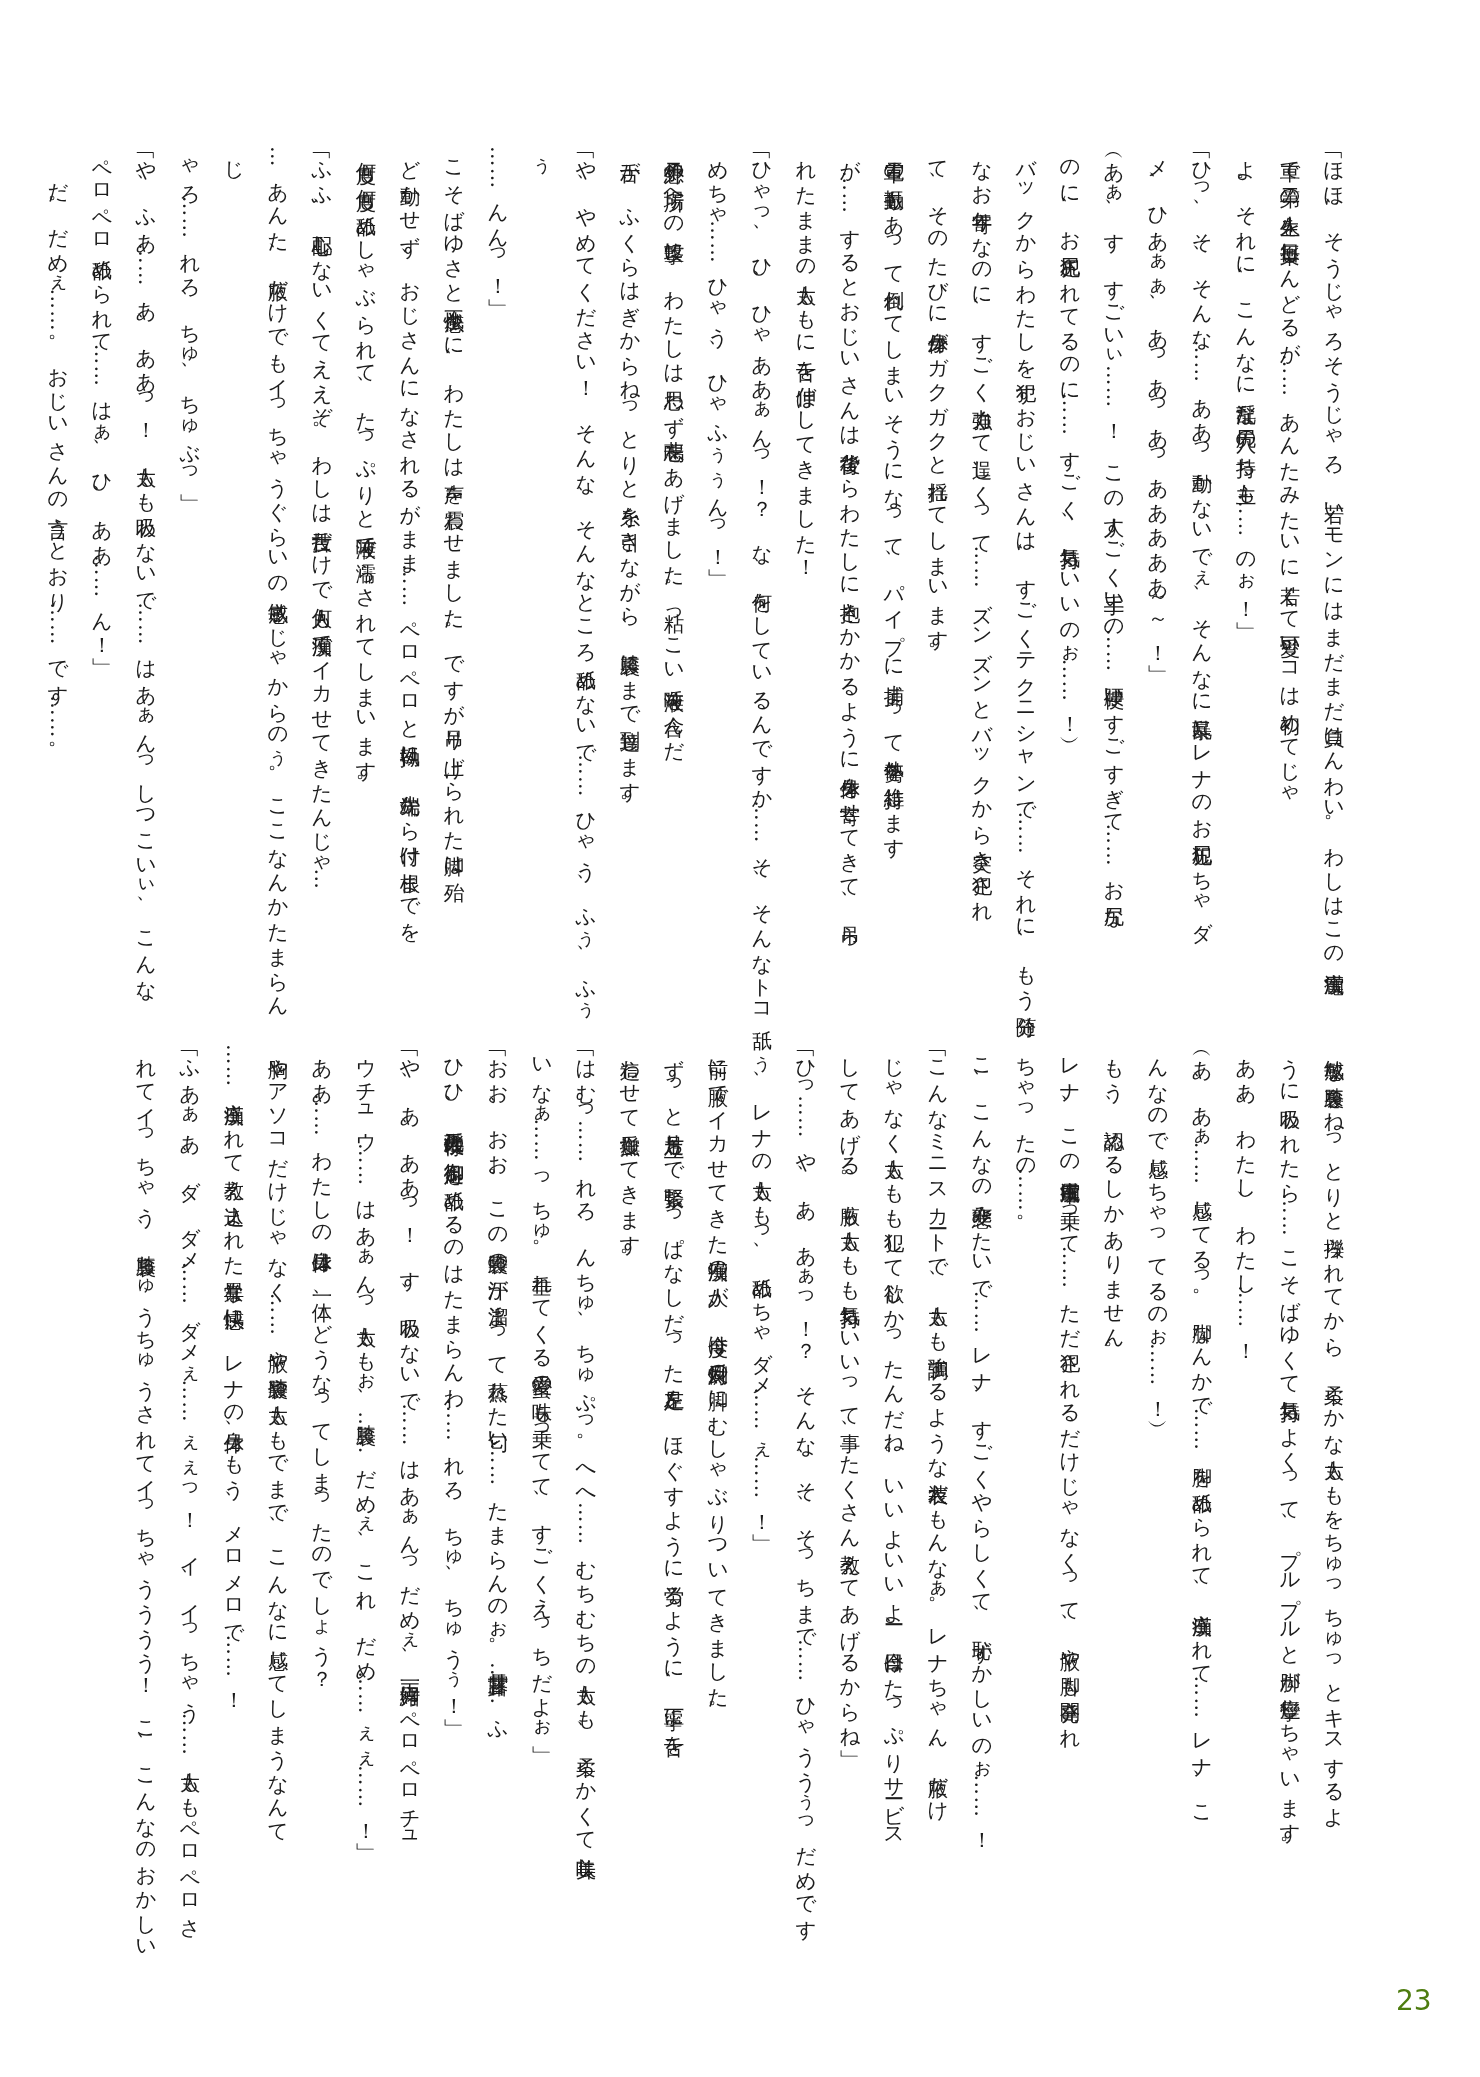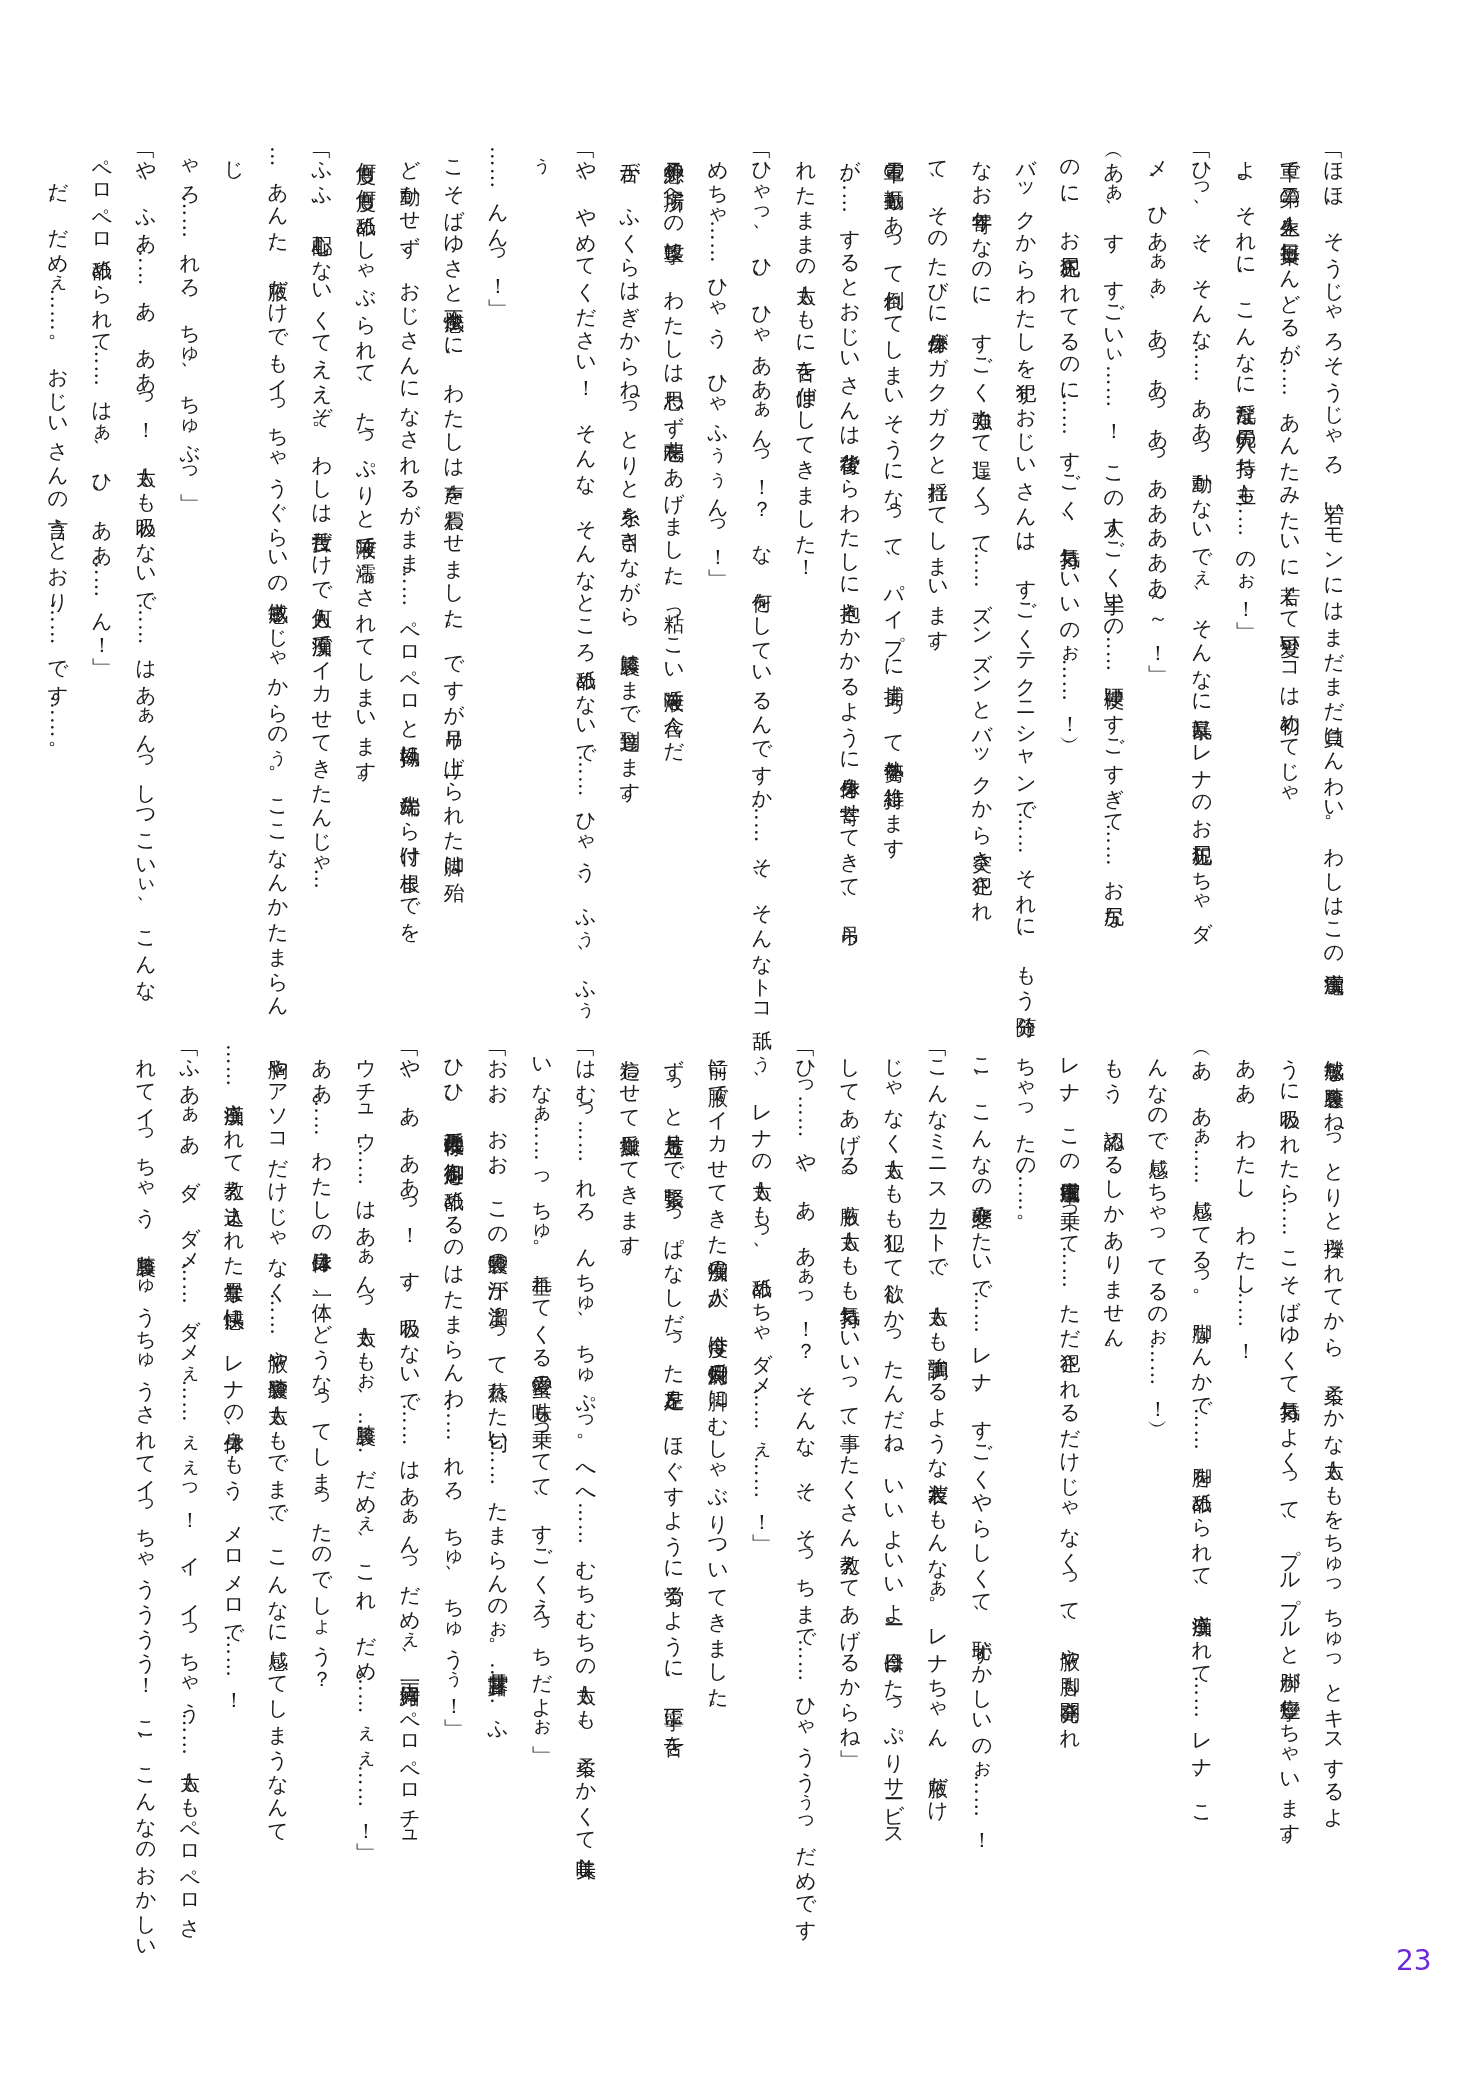"23" .page-number { color: #6d28d9 -> #4d7c0f; top: 1944px -> 1984px }
